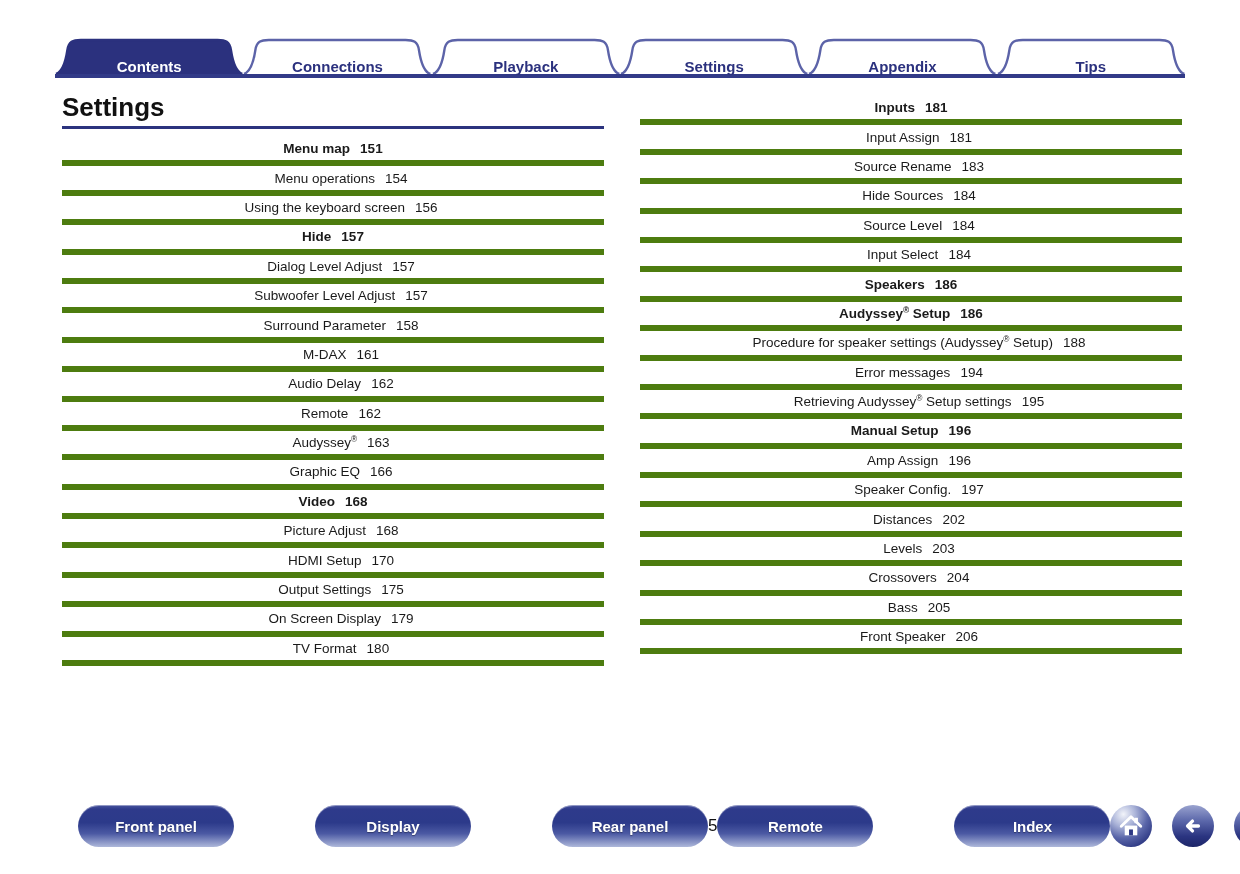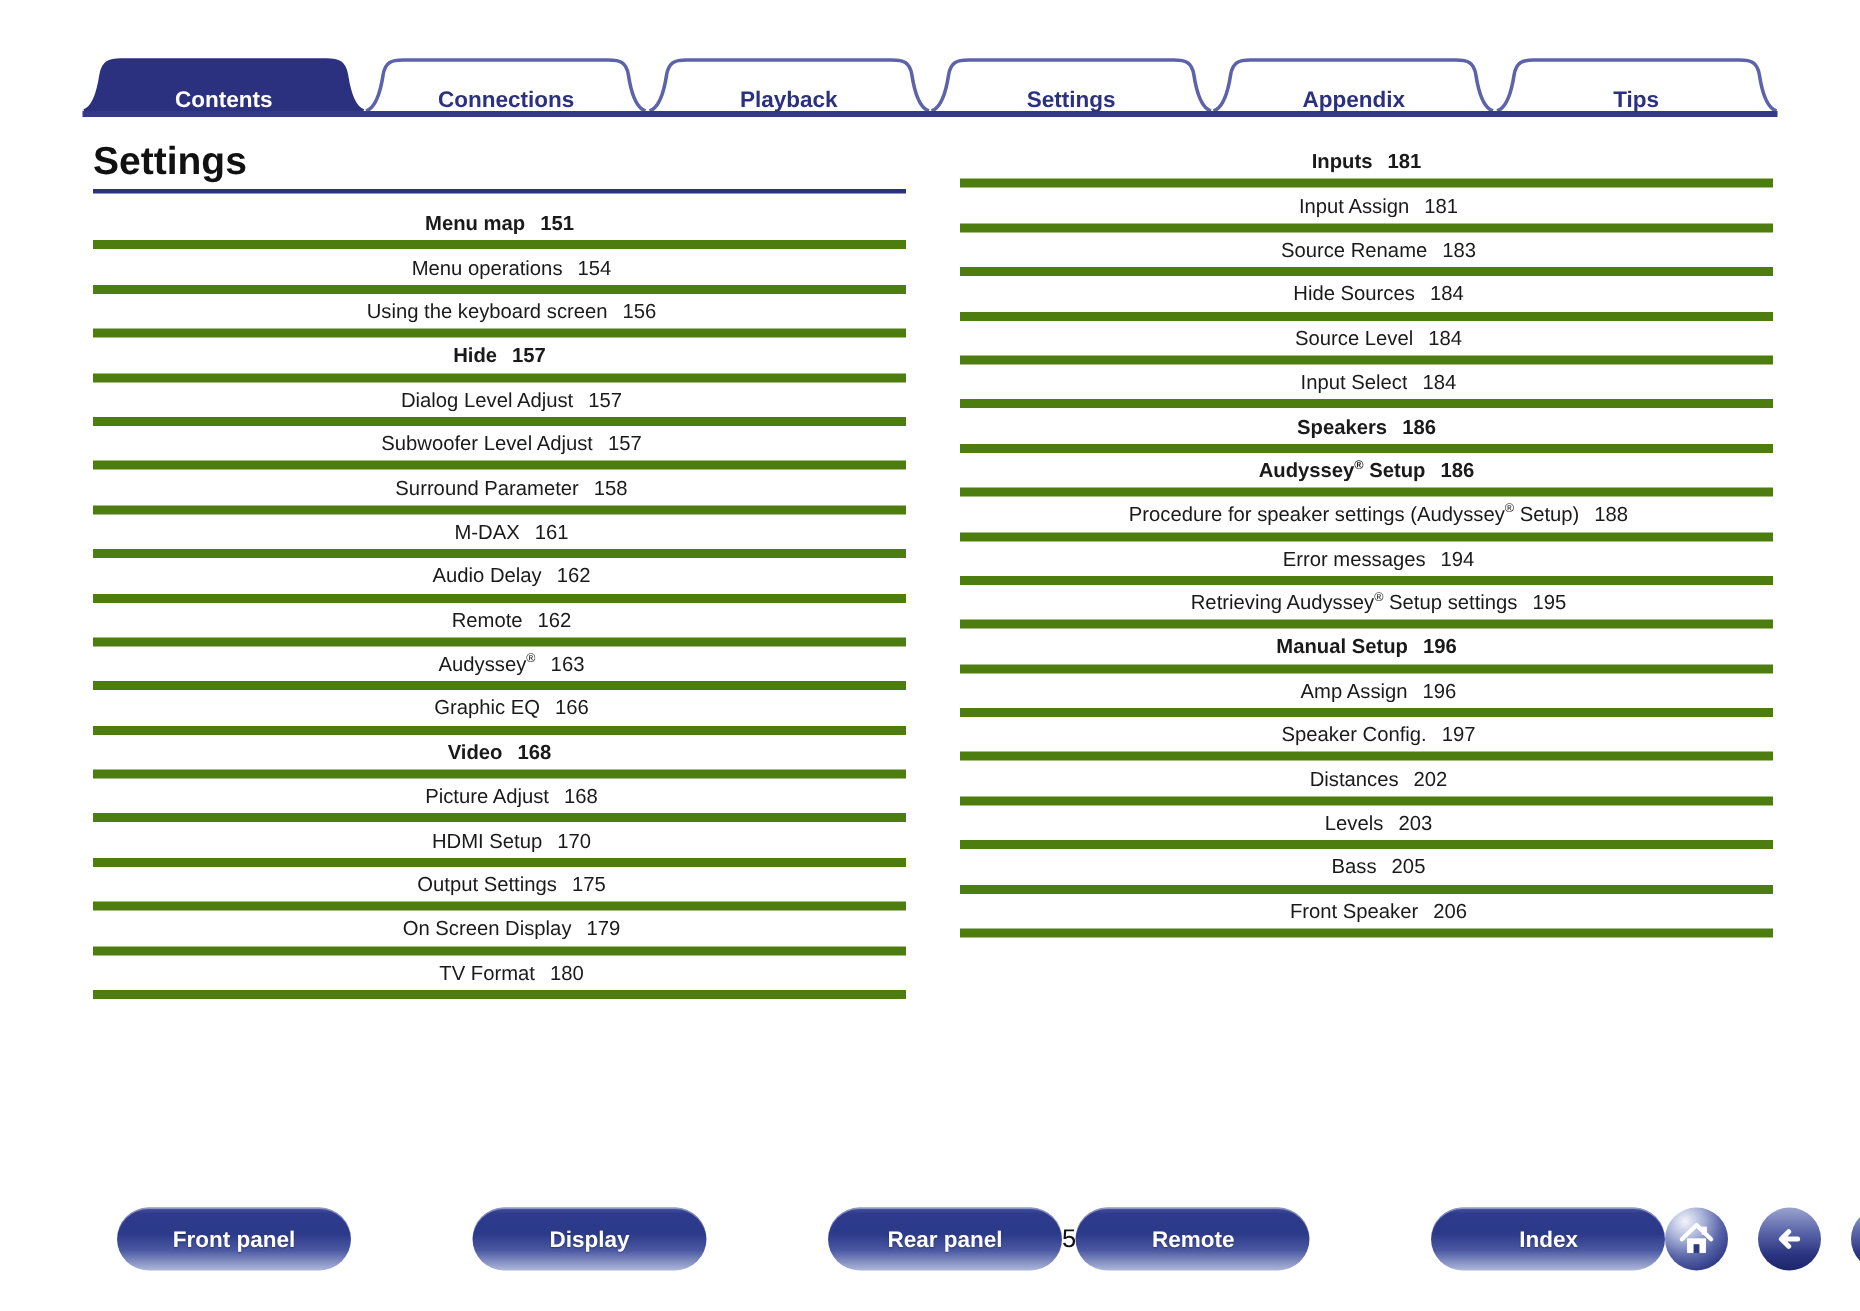"Crossovers" div.toc-row { html: none -> <div> <span>Crossovers</span> <span>204</span> </div> }
